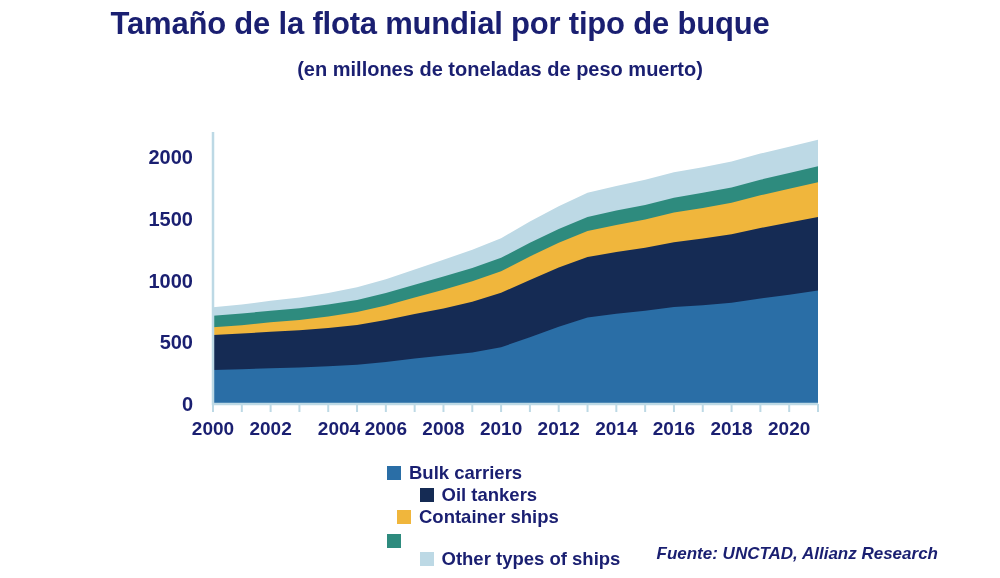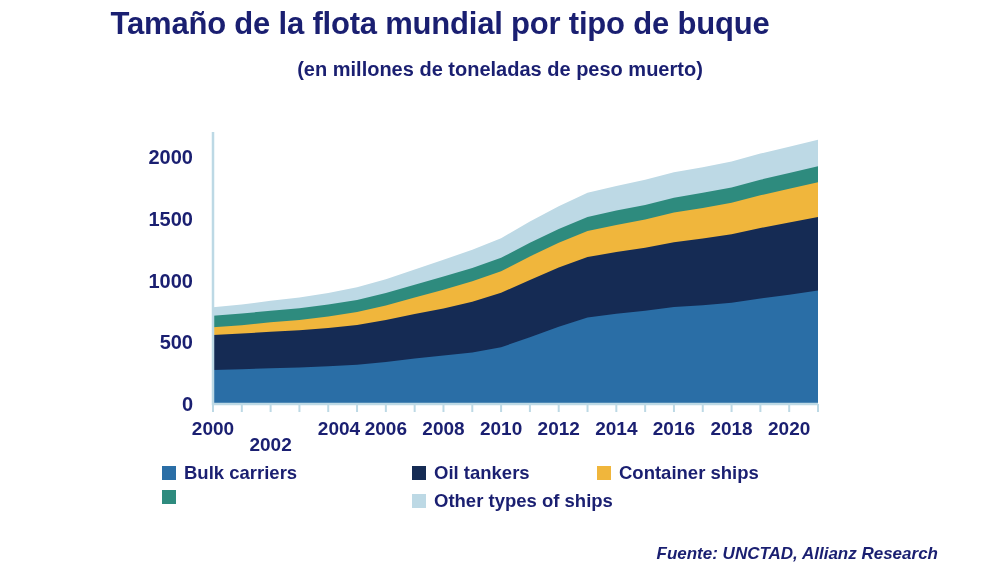"2002" div.x-tick-label { margin-top: 16px -> none }
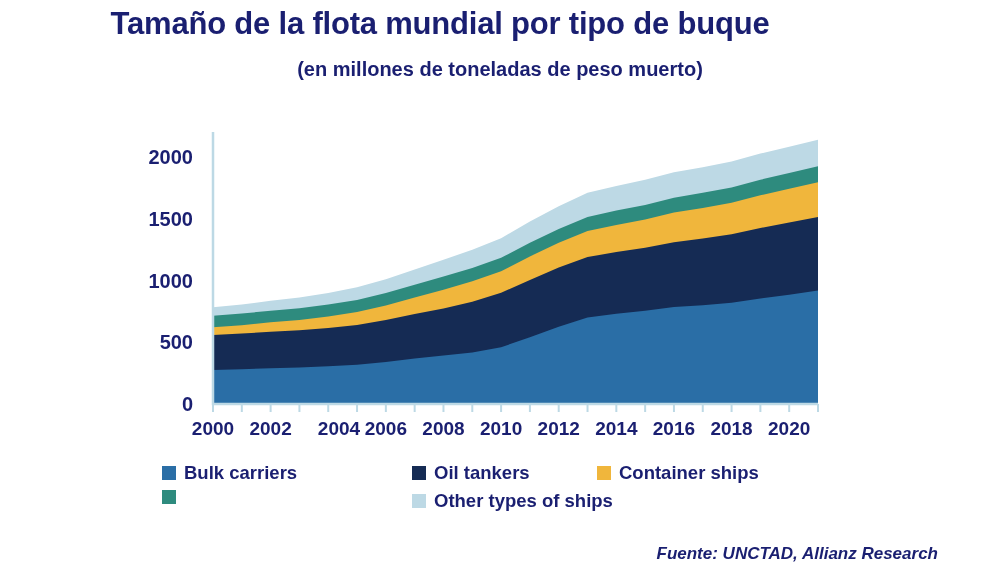"Bulk carriers" .legend-row { align-items: flex-start -> center; flex-direction: none -> column }
